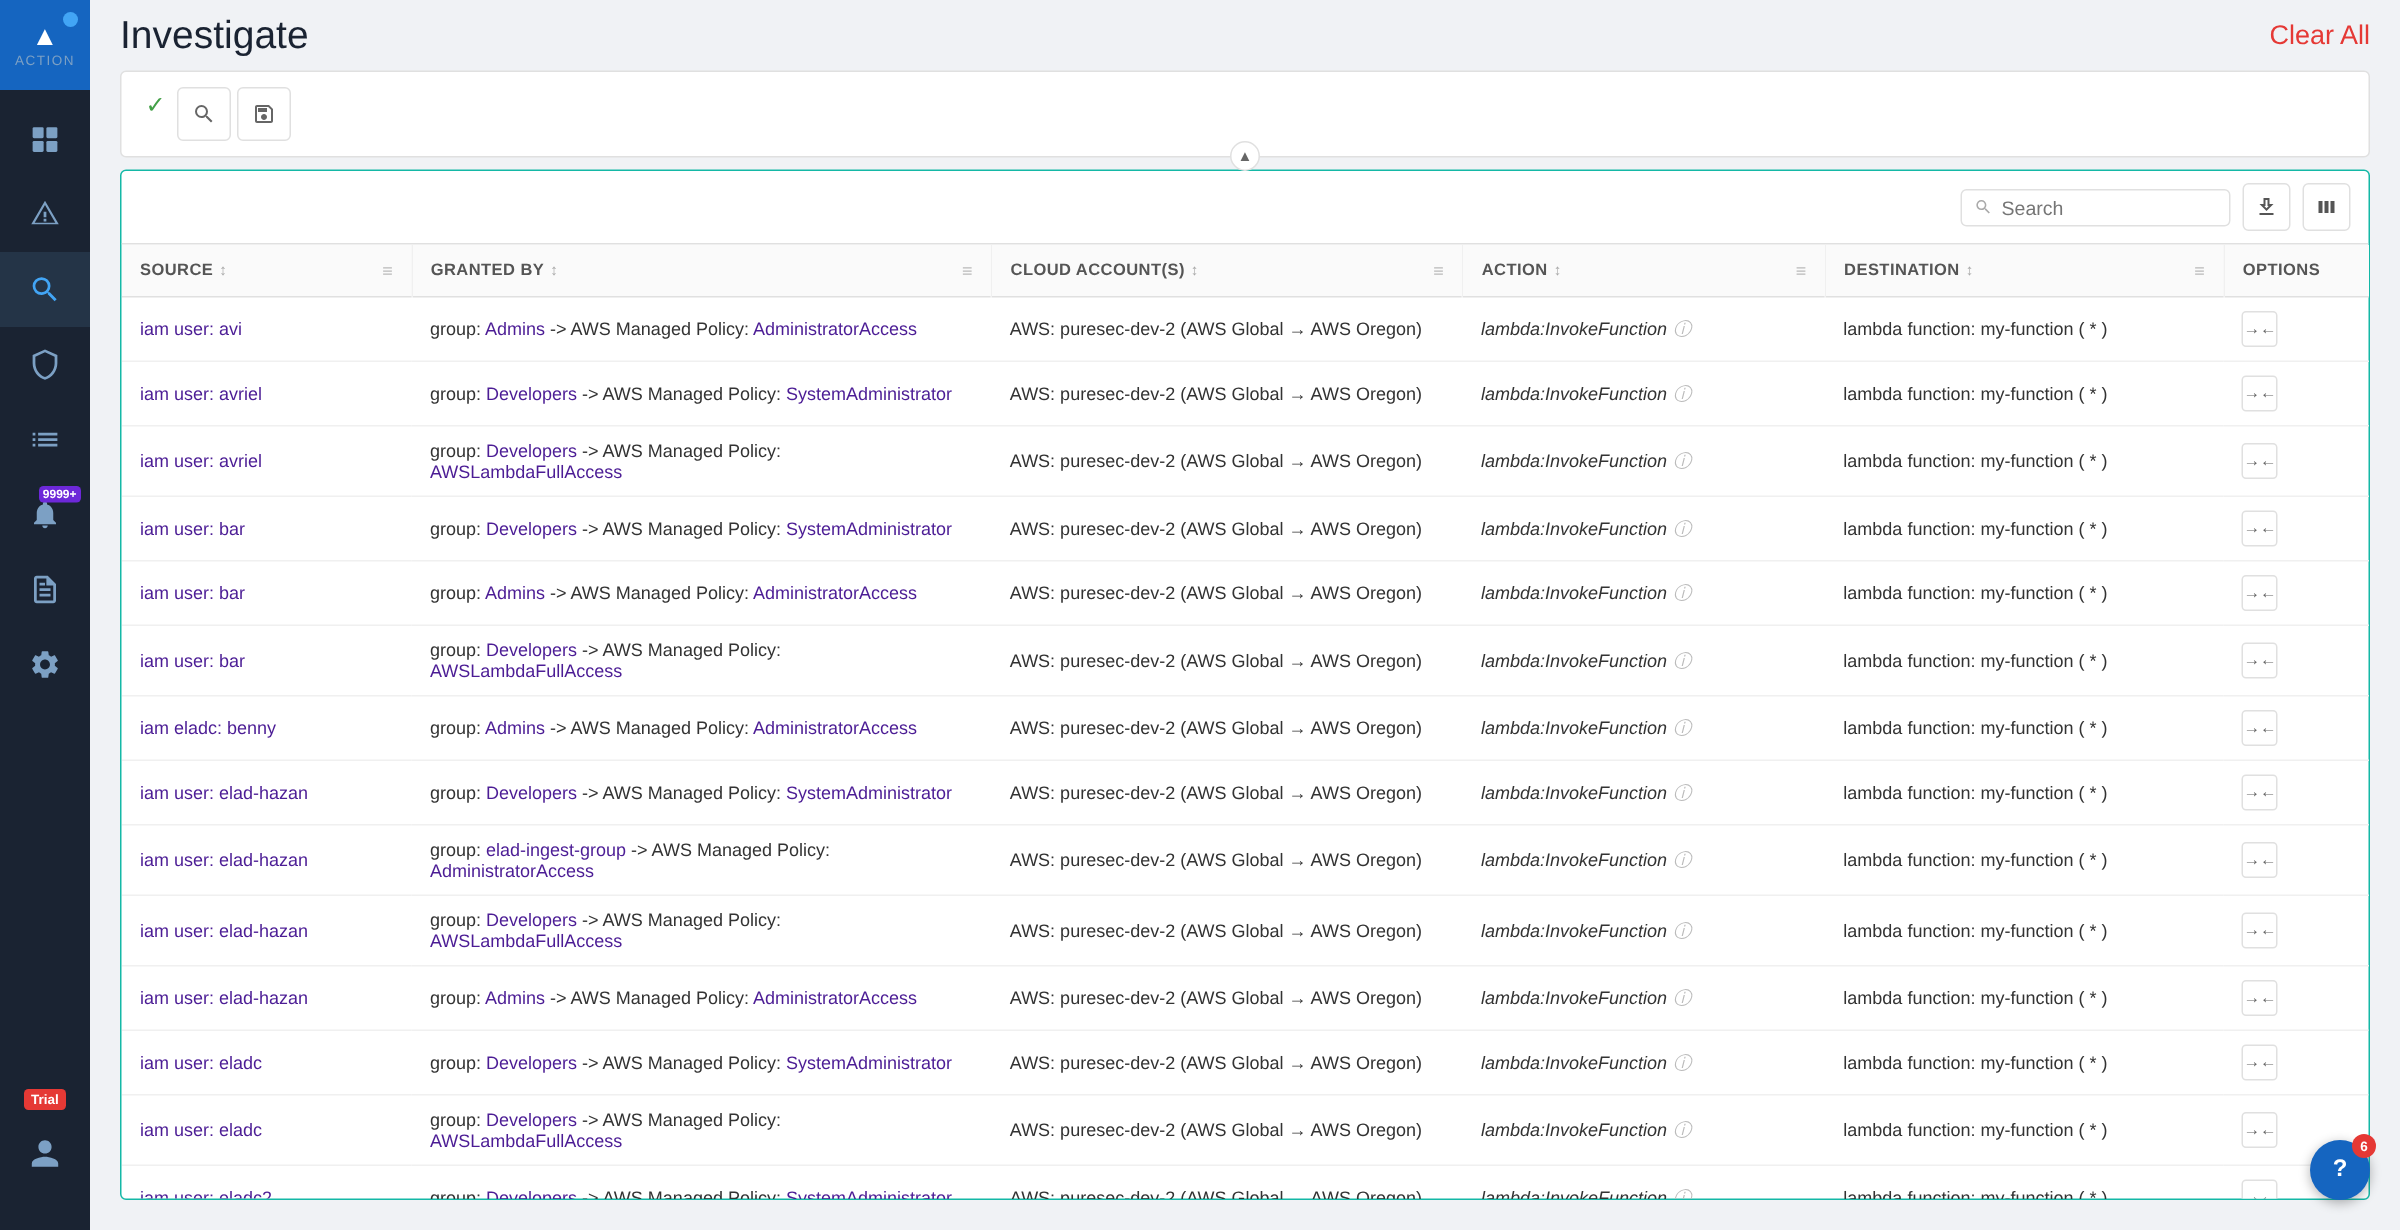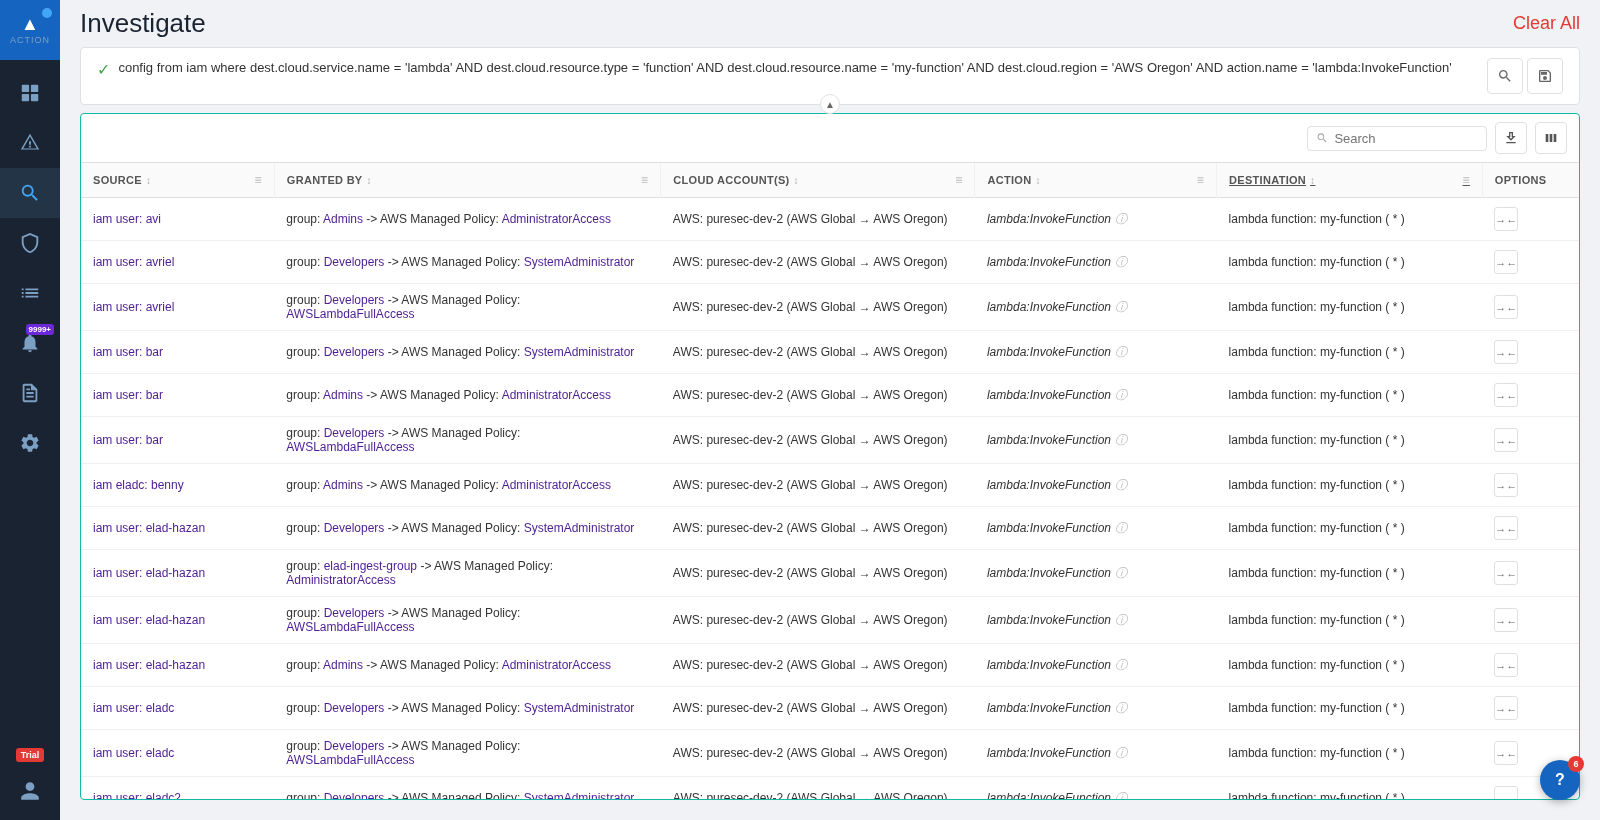"config from iam where" span.query-text { html: <span>config from iam where dest.cloud.service.name = 'lambda' AND dest.cloud.resource.type = 'function' AND dest.cloud.resource.name = 'my-function' AND dest.cloud.region = 'AWS Oregon' AND action.name = 'lambda:InvokeFunction'</span> -> none }
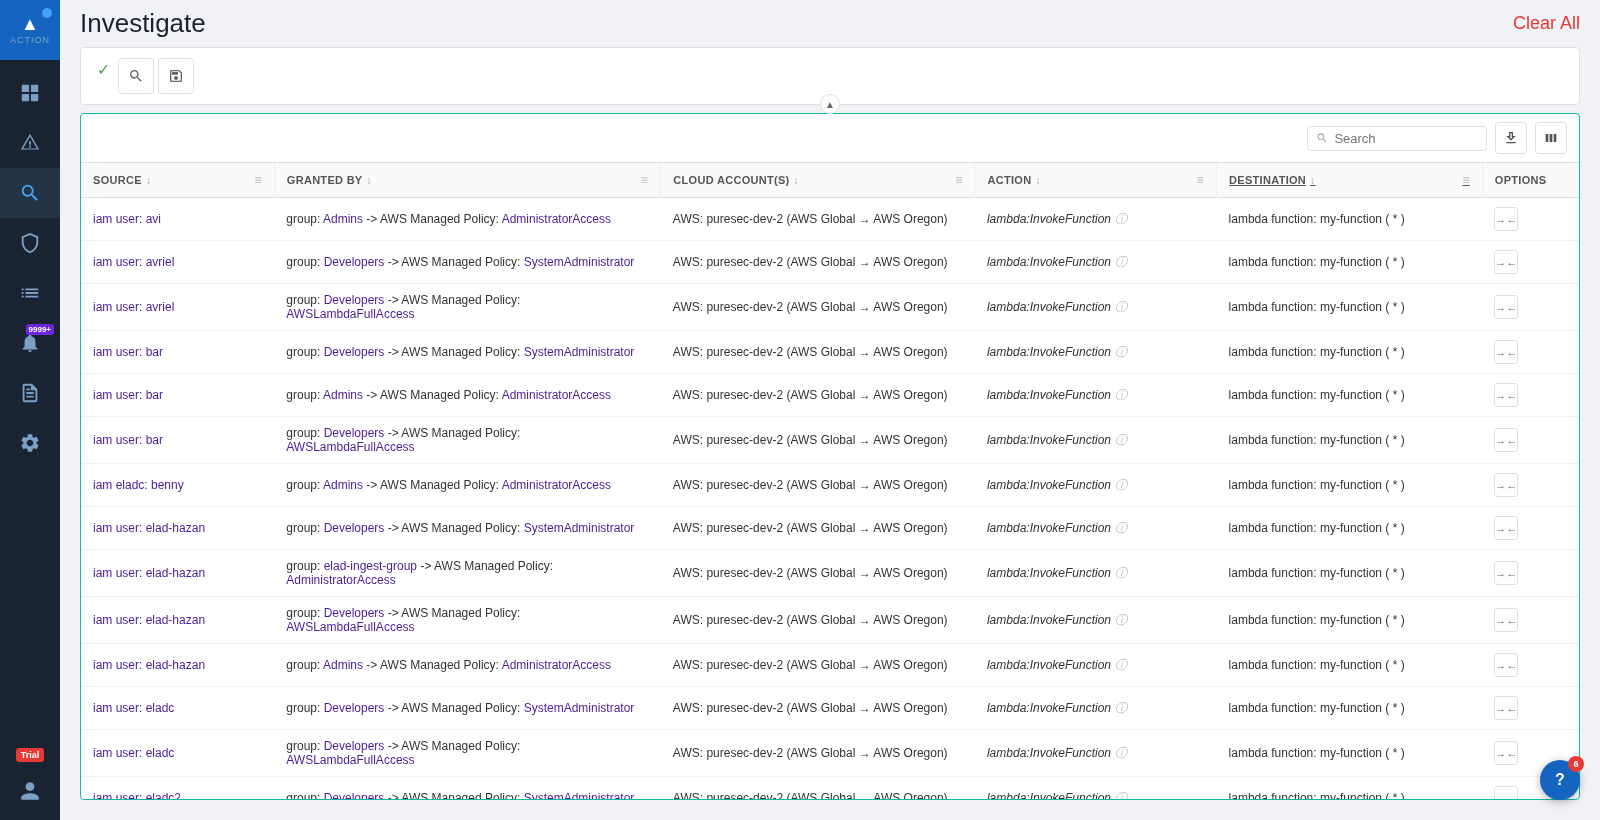"DESTINATION" th { text-decoration: underline -> none }
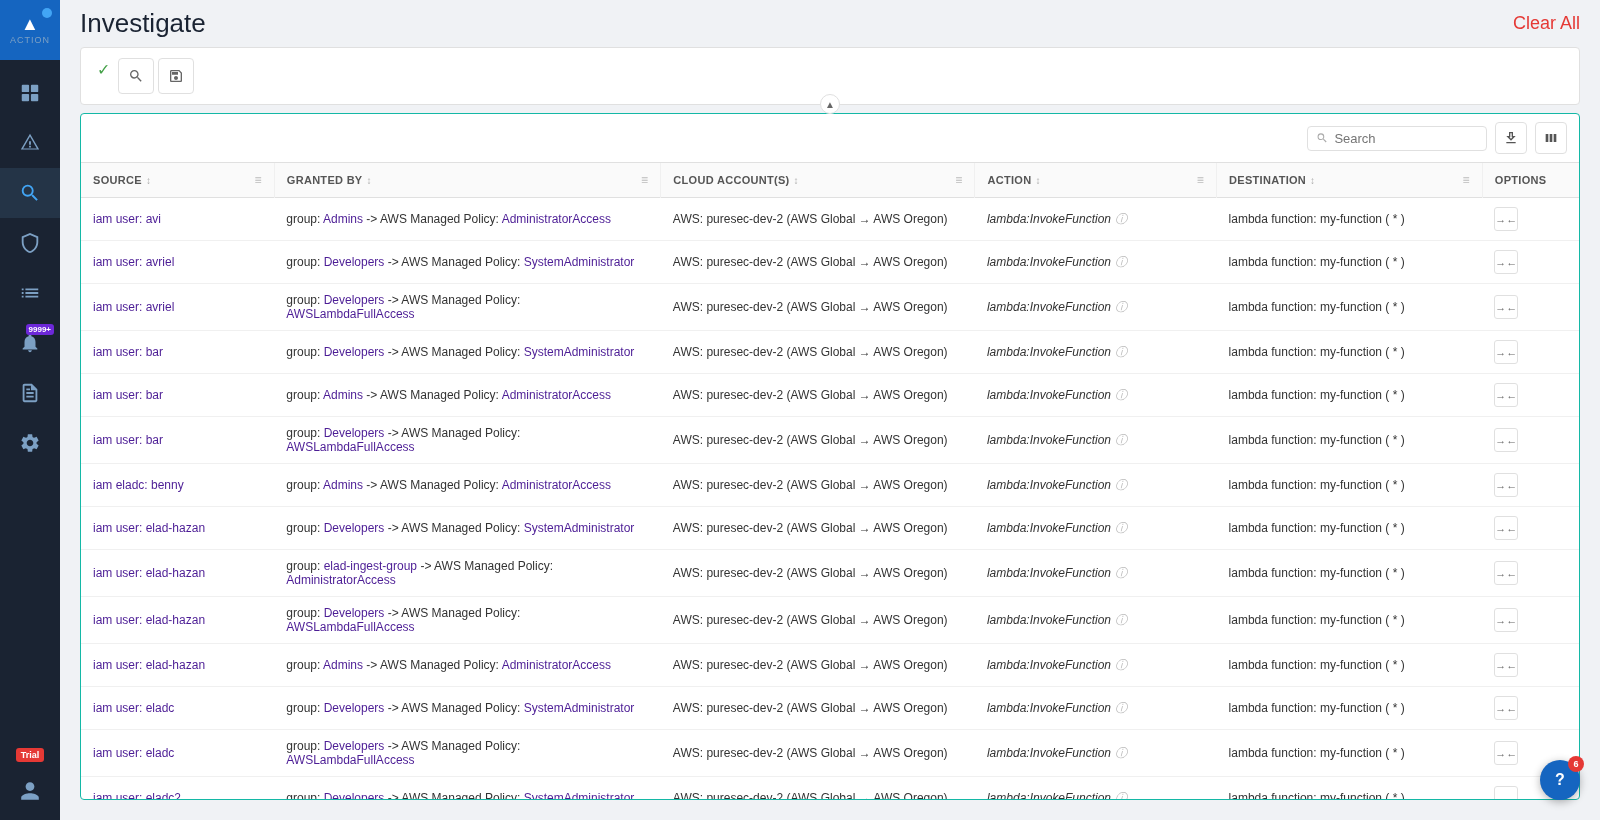"Trial" .sidebar-bottom { padding-bottom: 4px -> 26px }
